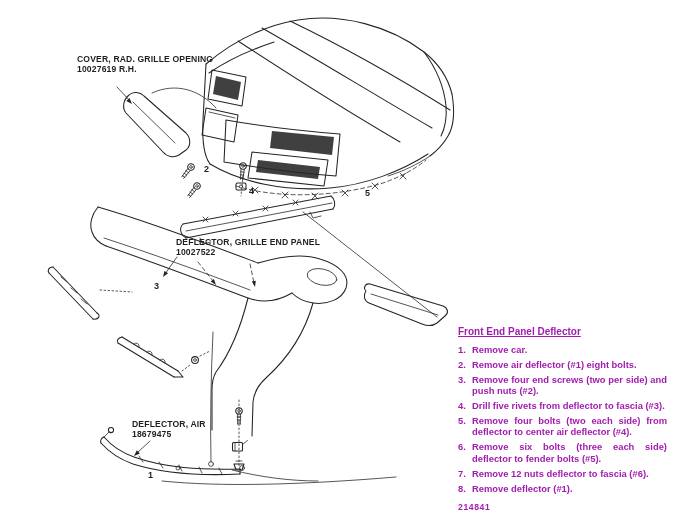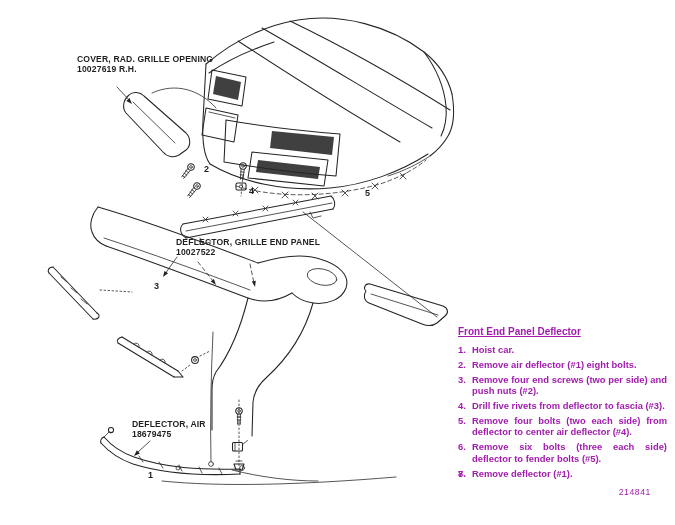"Hoist car." span { text: Hoist -> Remove }
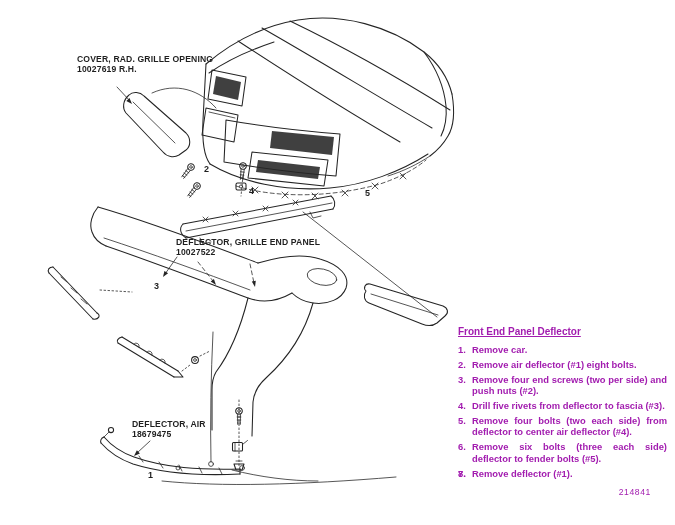"Remove 12 nuts deflector to" span { html: none -> <span>Remove 12 nuts deflector to fascia (#6).</span> }
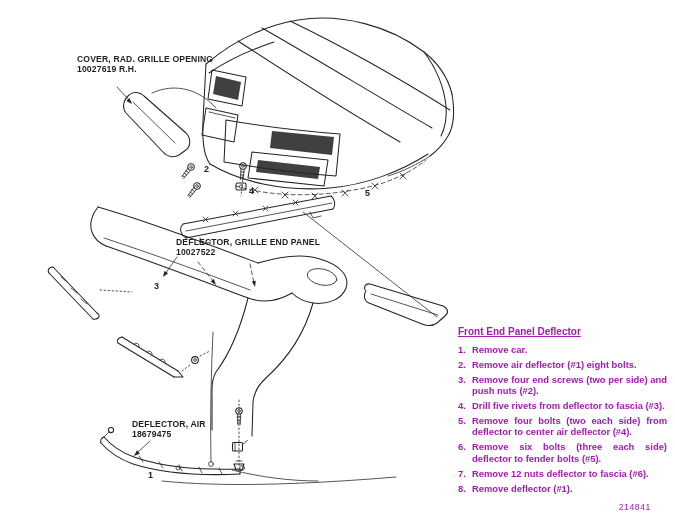"214841" .fig-num { font-weight: 400 -> 700; text-align: right -> left }
